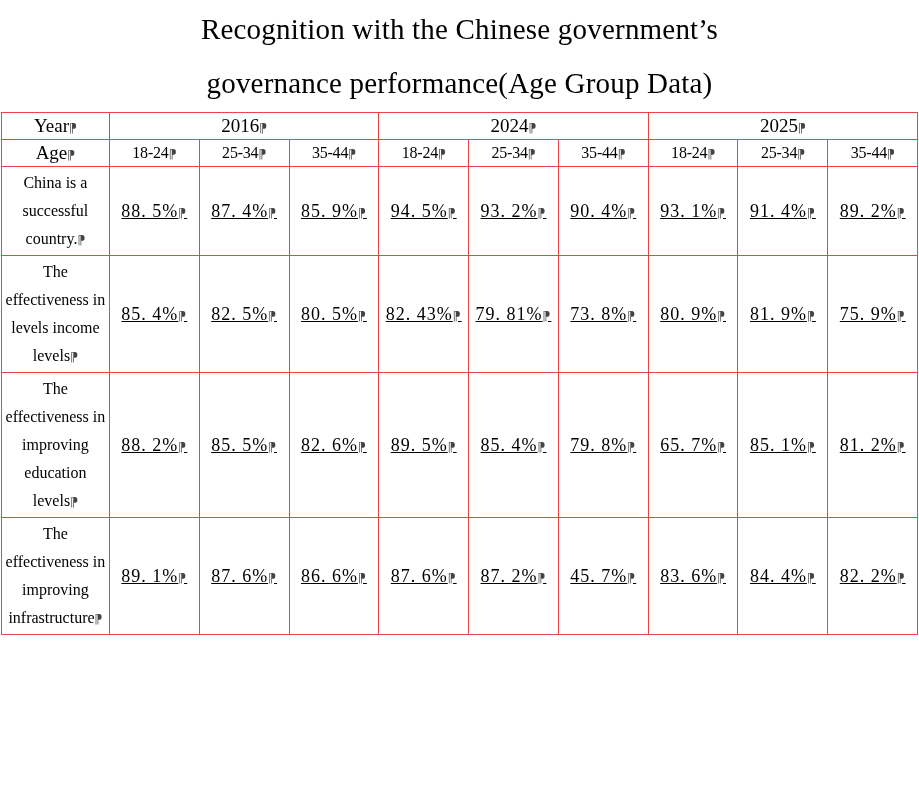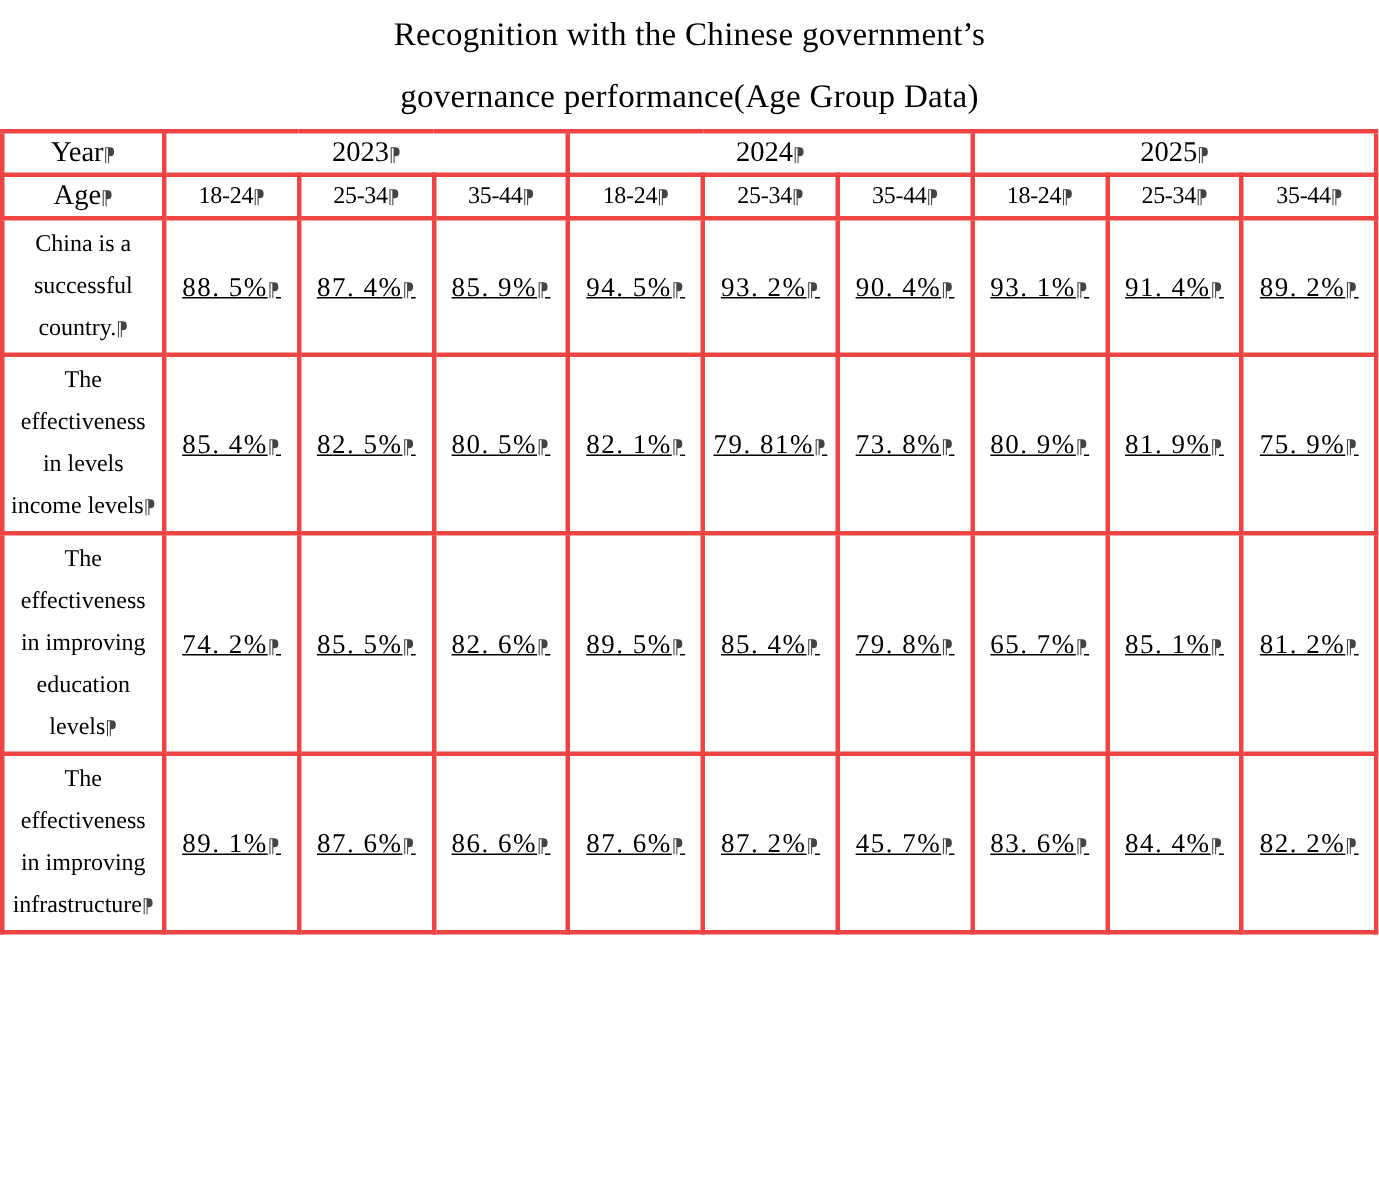"Recognition with the Chinese" .title-cell { font-size: 22px -> 29px }
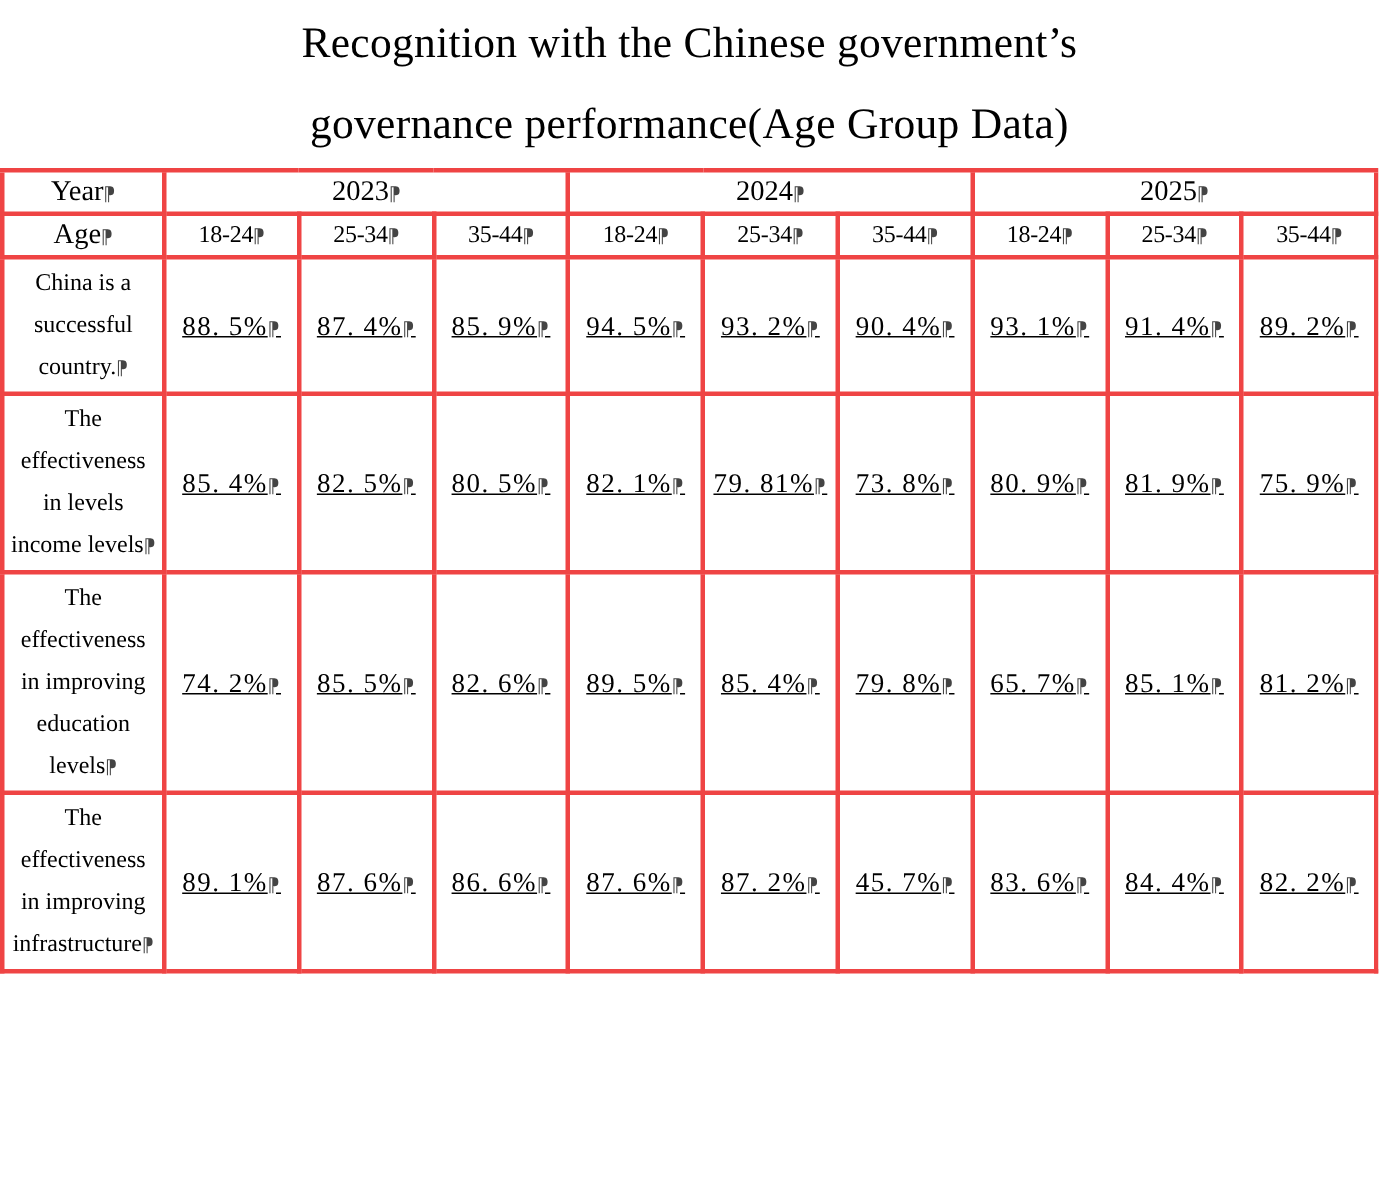"Year⁋" table.doc-table td, table.doc-table th { border: 3px solid #ef4444 -> 1px solid #ef4444 }
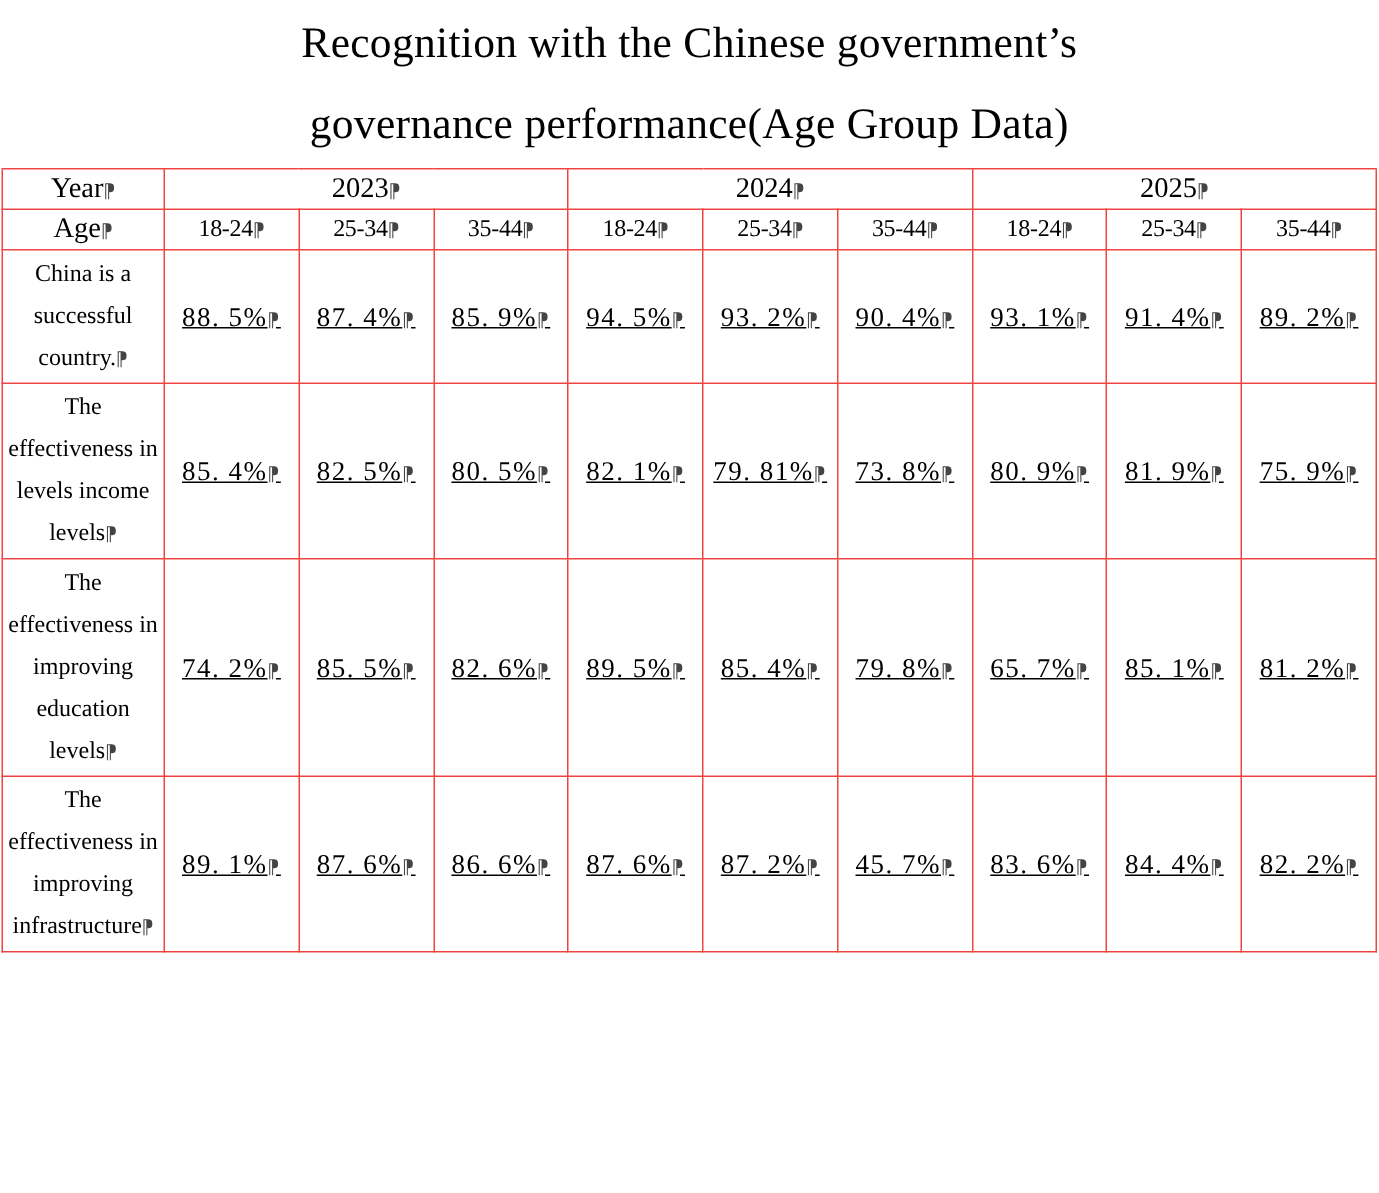"2023" span { text: 2023 -> 2016 }
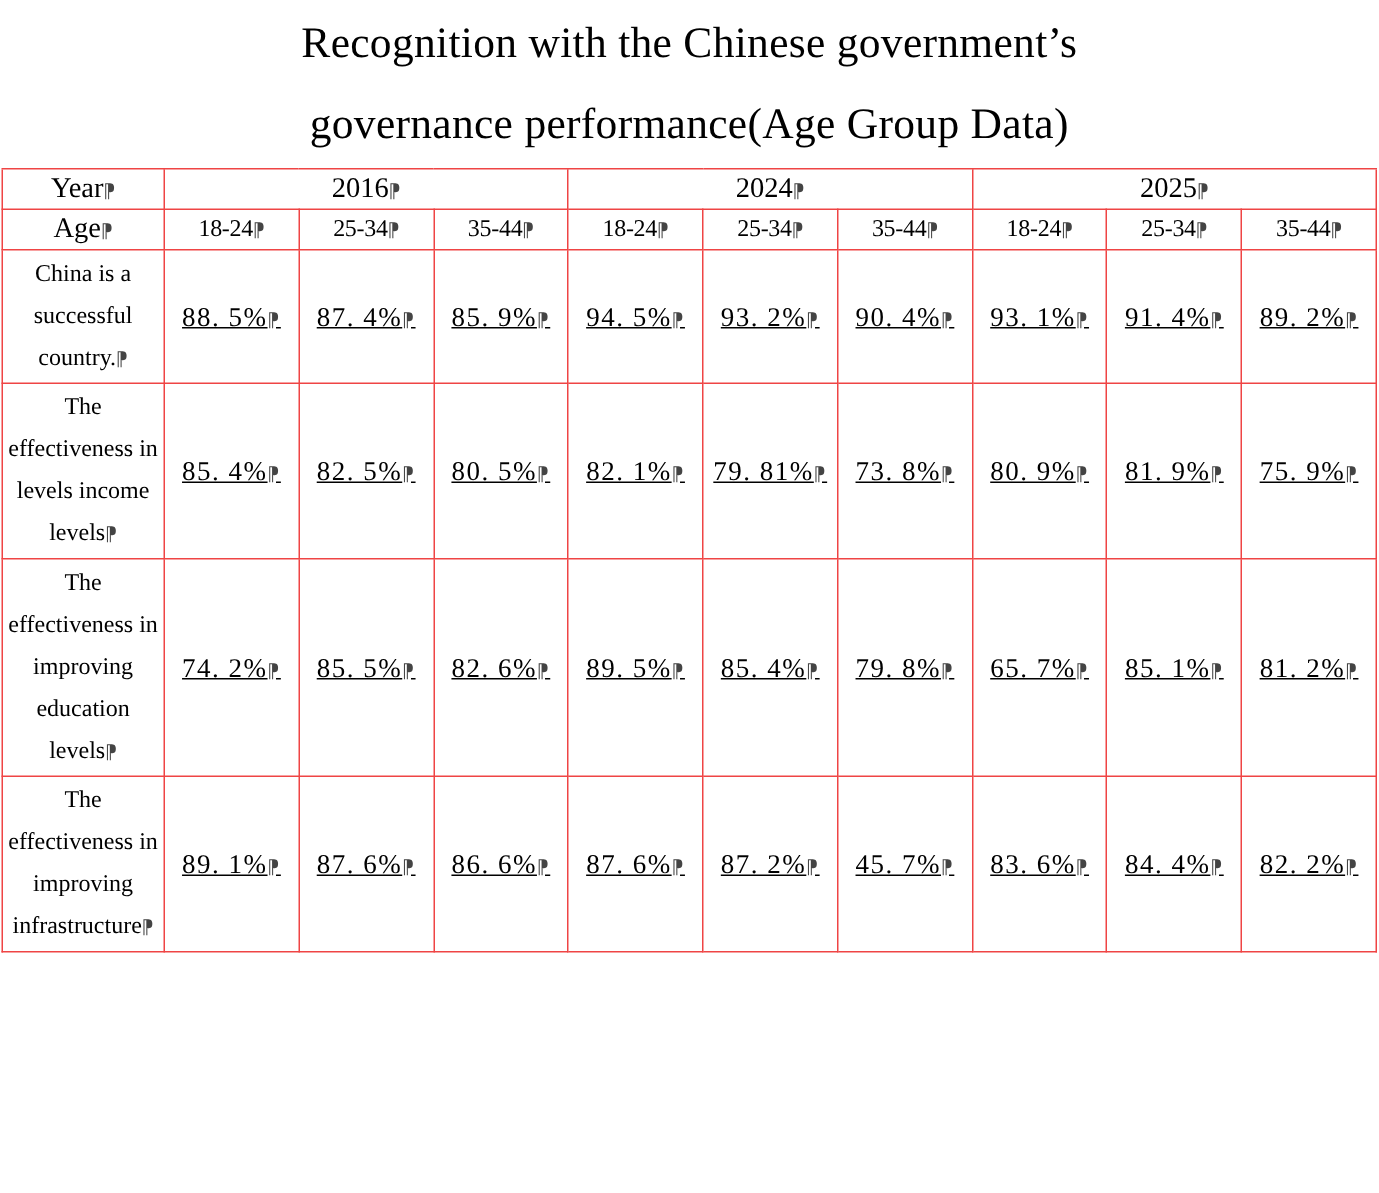"82. 1%" span { text: 1% -> 43% }
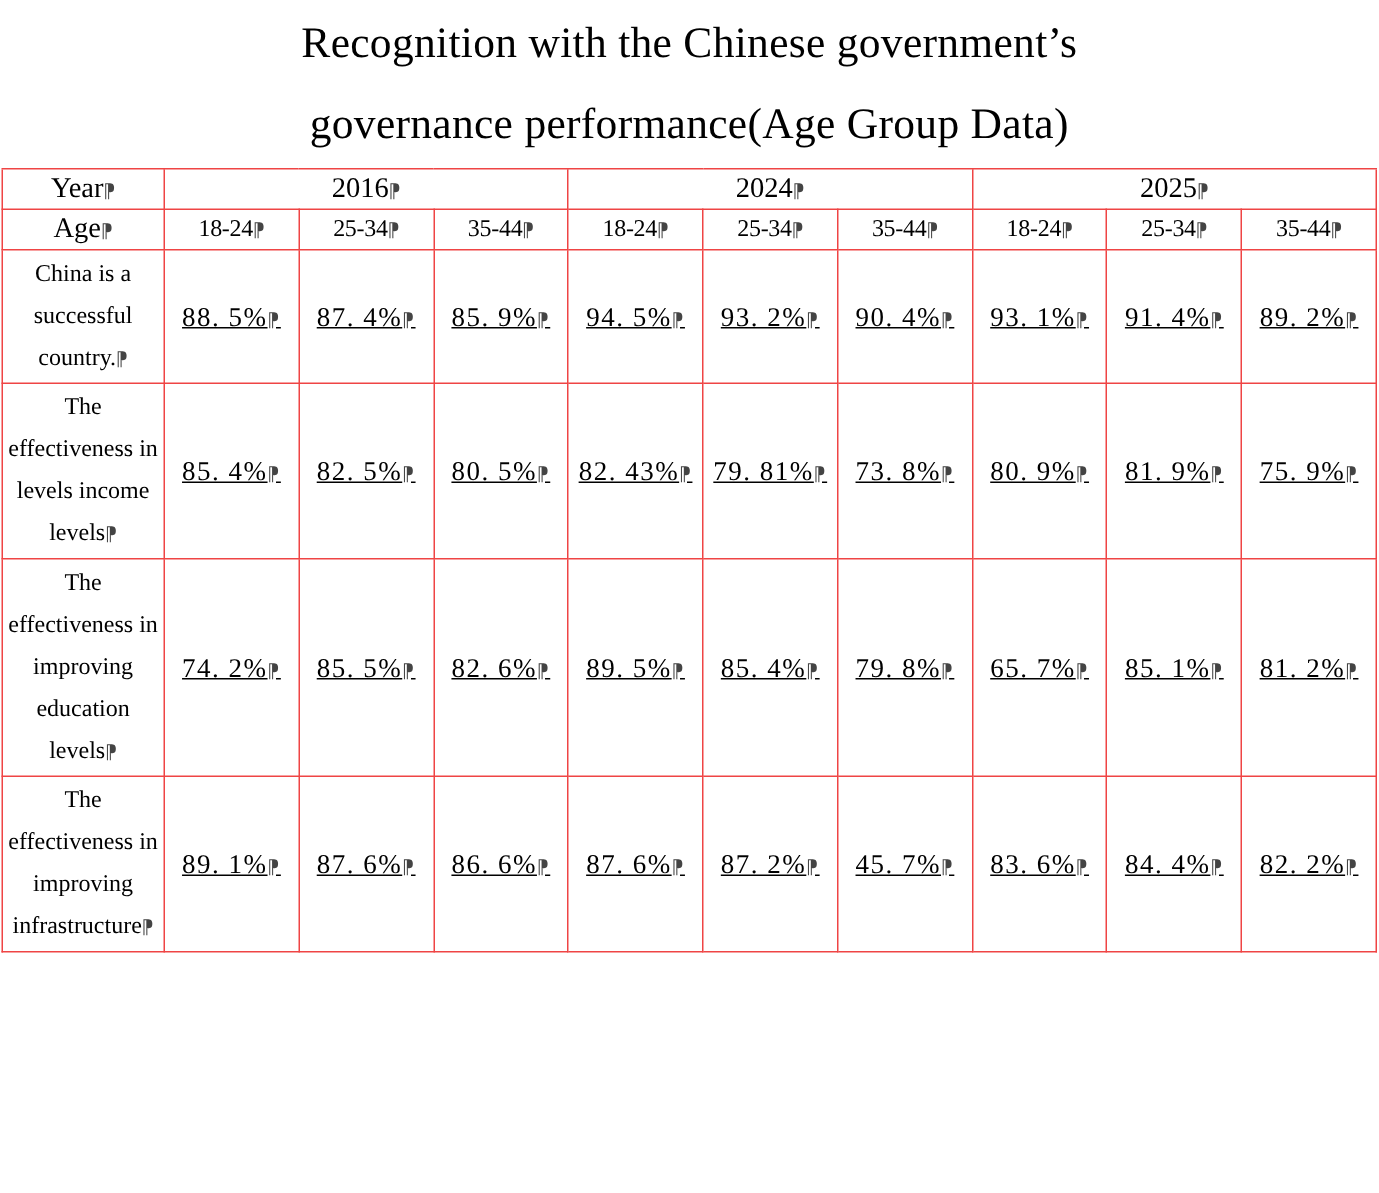"74. 2%" span { text: 74 -> 88 }
